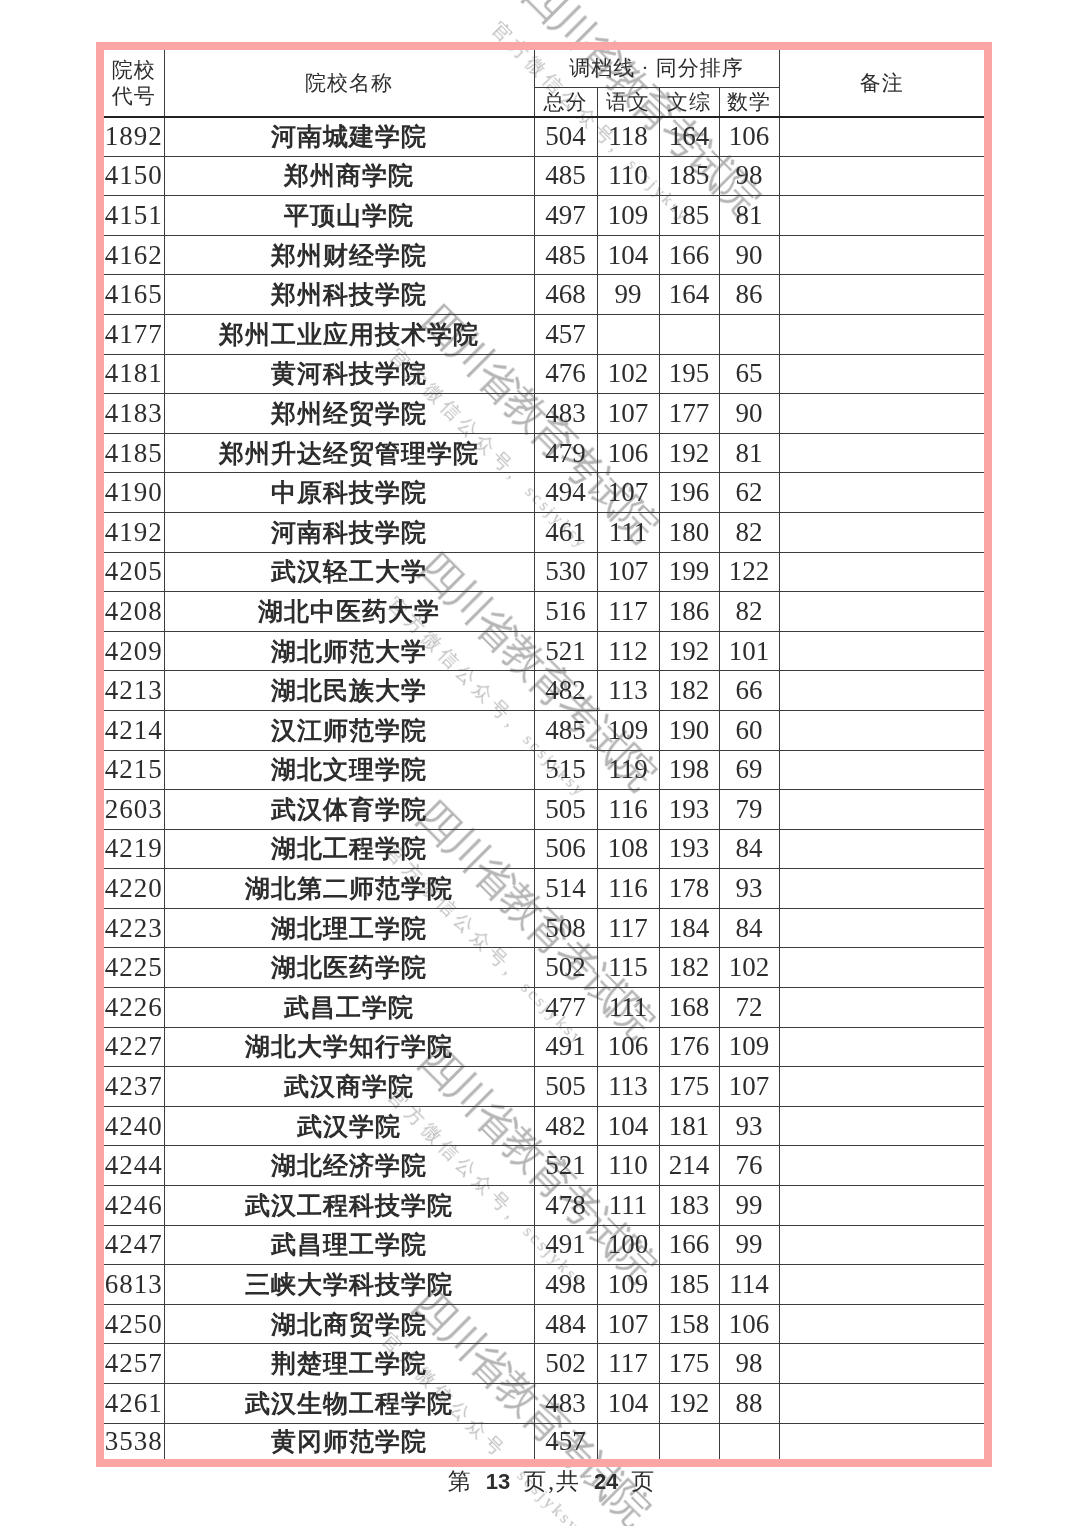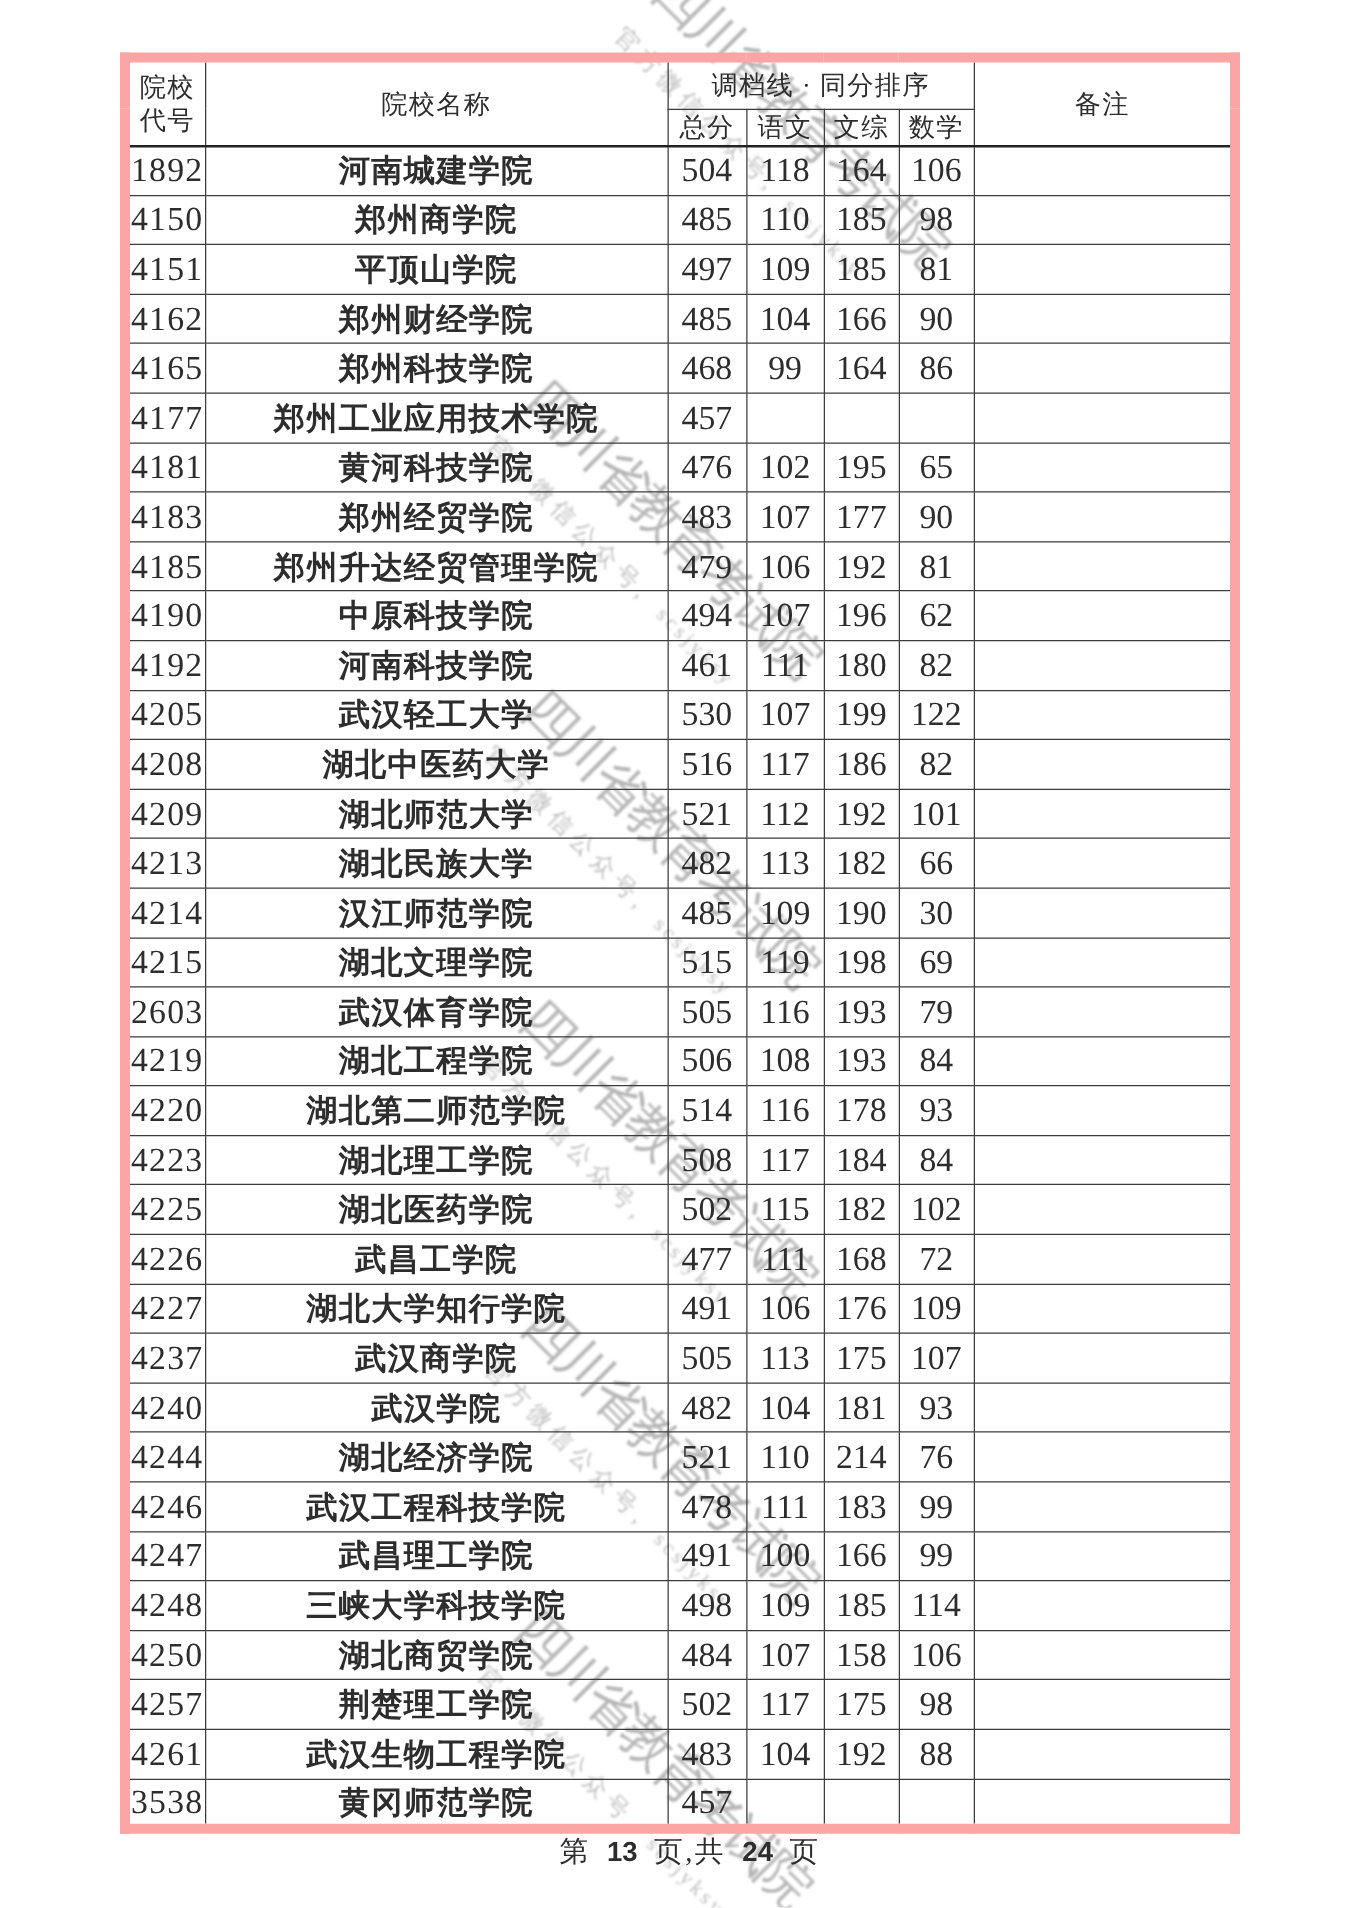"30" td.num { text: 30 -> 60 }
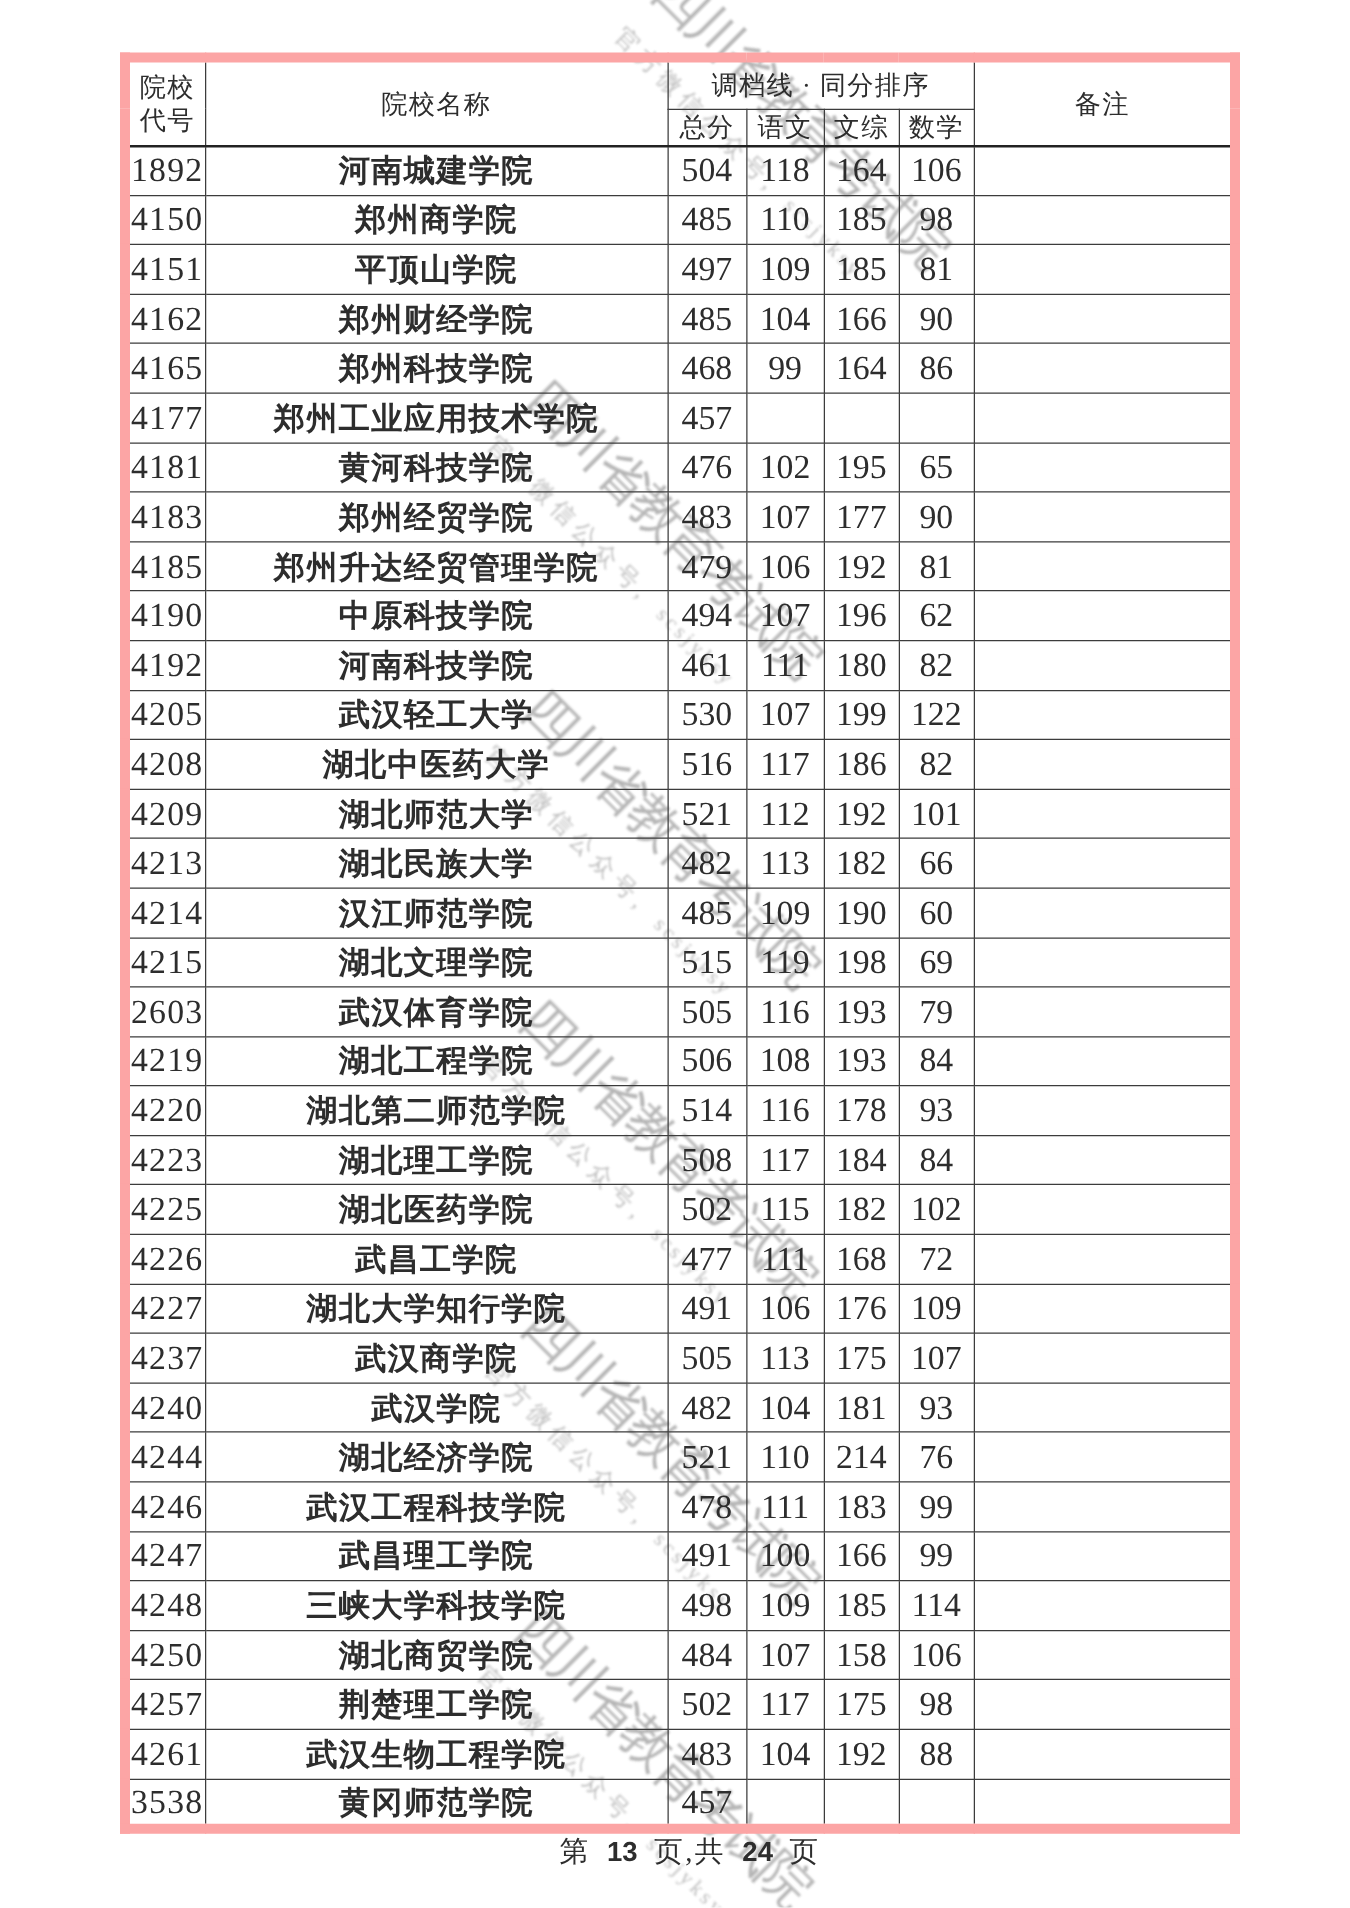"4248" td.code { text: 4248 -> 6813 }
